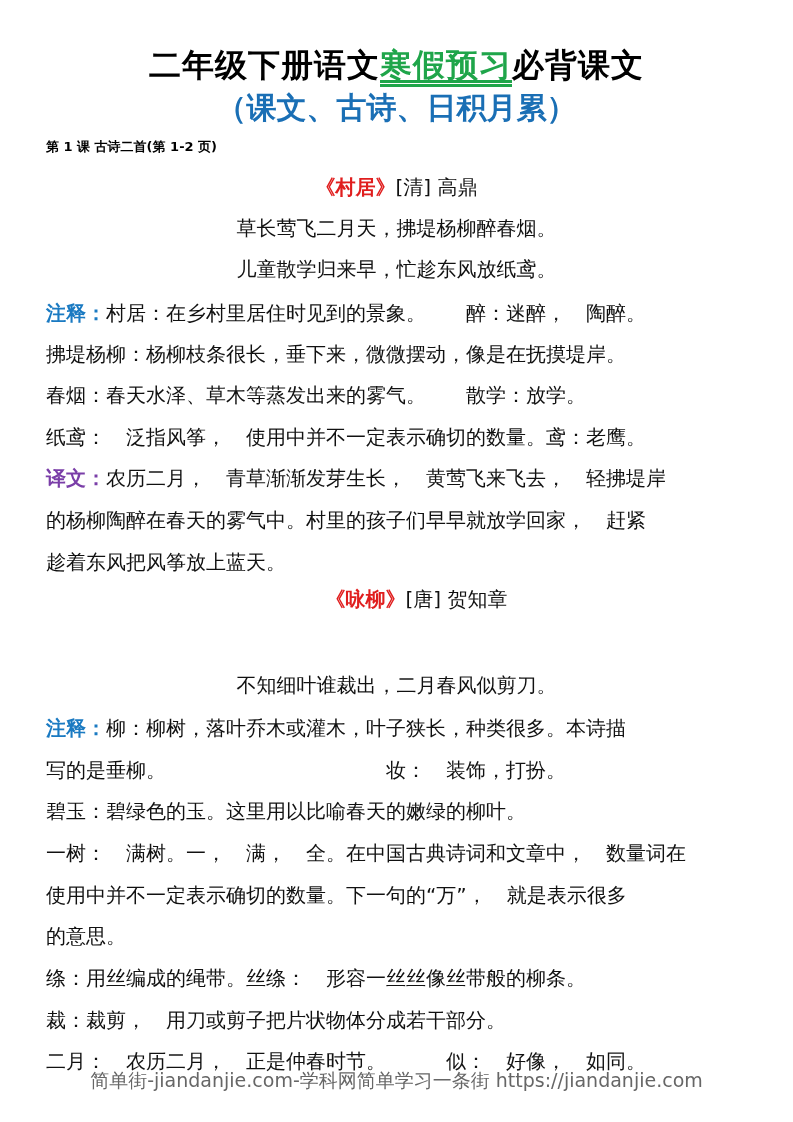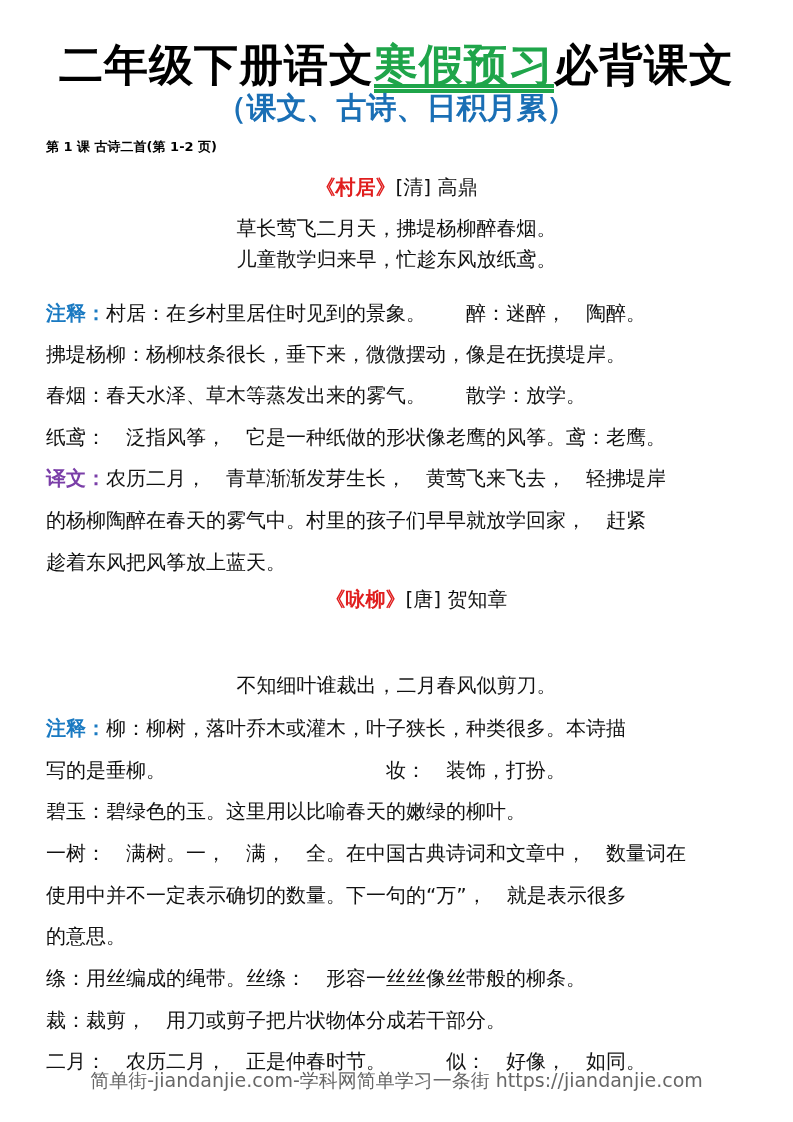"二年级下册语文寒假预习必背课文" .title { font-size: 44px -> 32px }
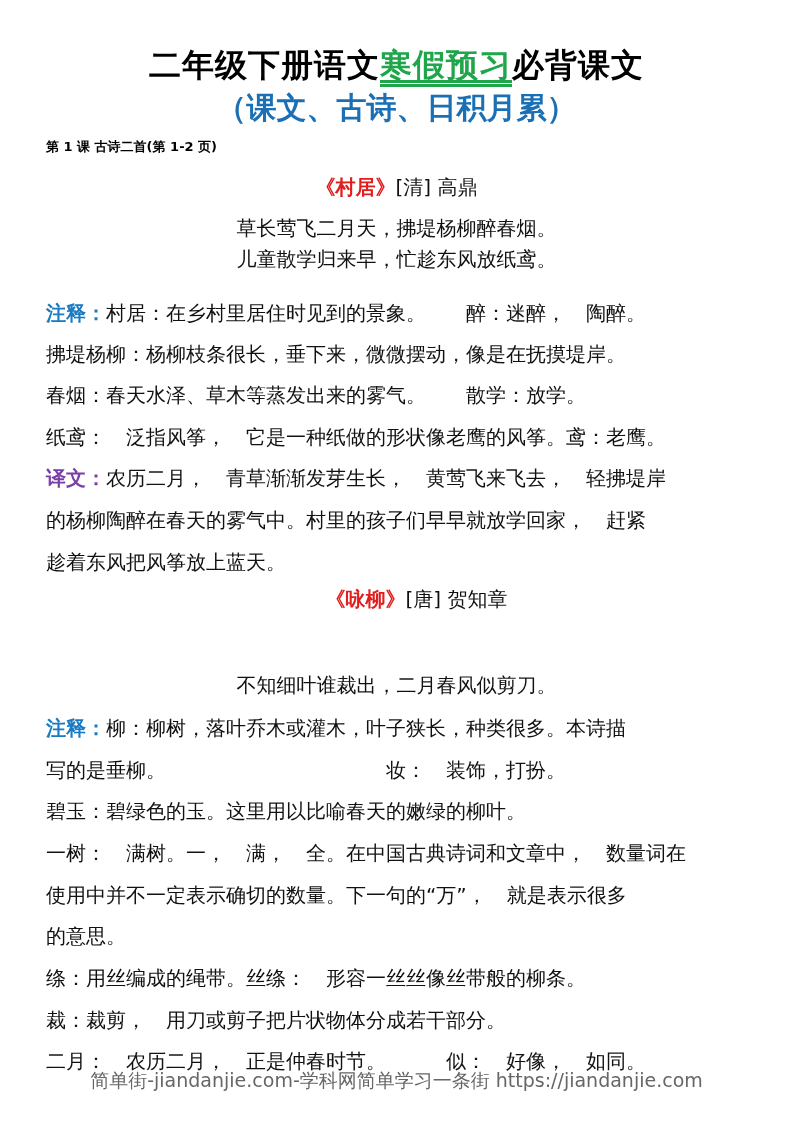"儿童散学归来早，忙趁东风放纸鸢。" div.line { top: 244px -> 254px }
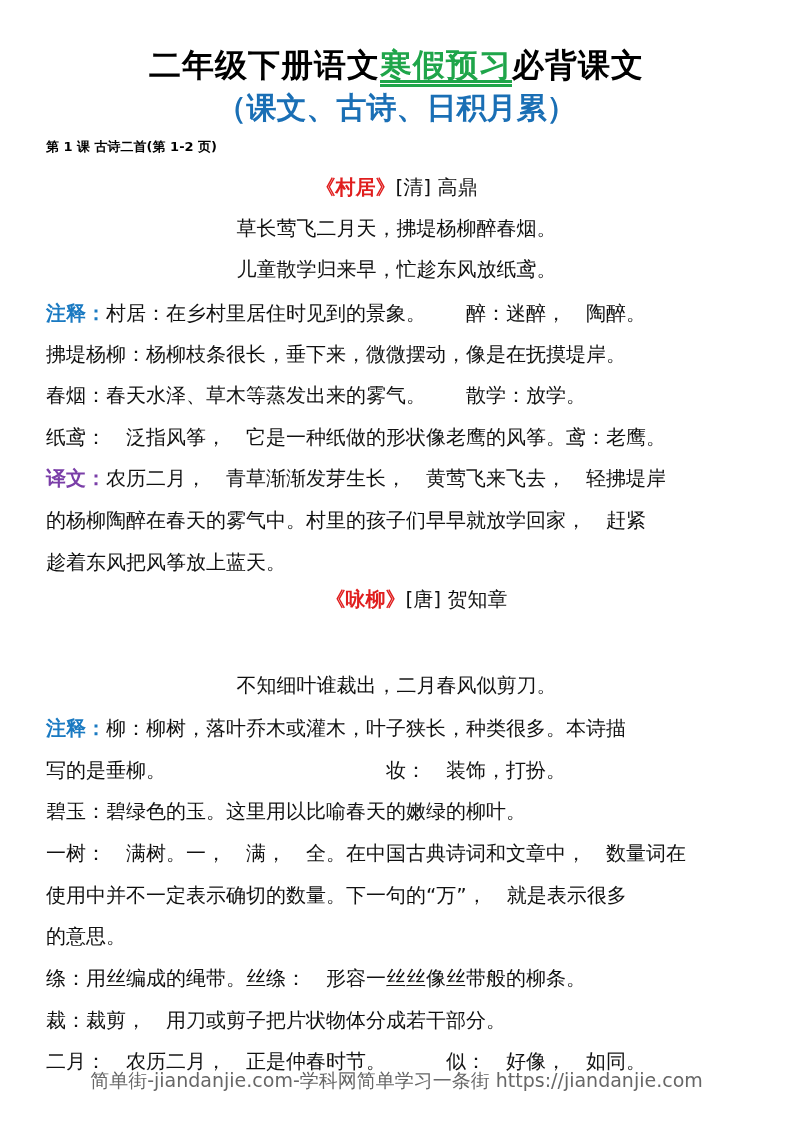"纸鸢： 泛指风筝， 它是一种纸做的形状像老鹰的风筝。鸢：老鹰。" div.line { text: 它是一种纸做的形状像老鹰的风筝 -> 使用中并不一定表示确切的数量 }
